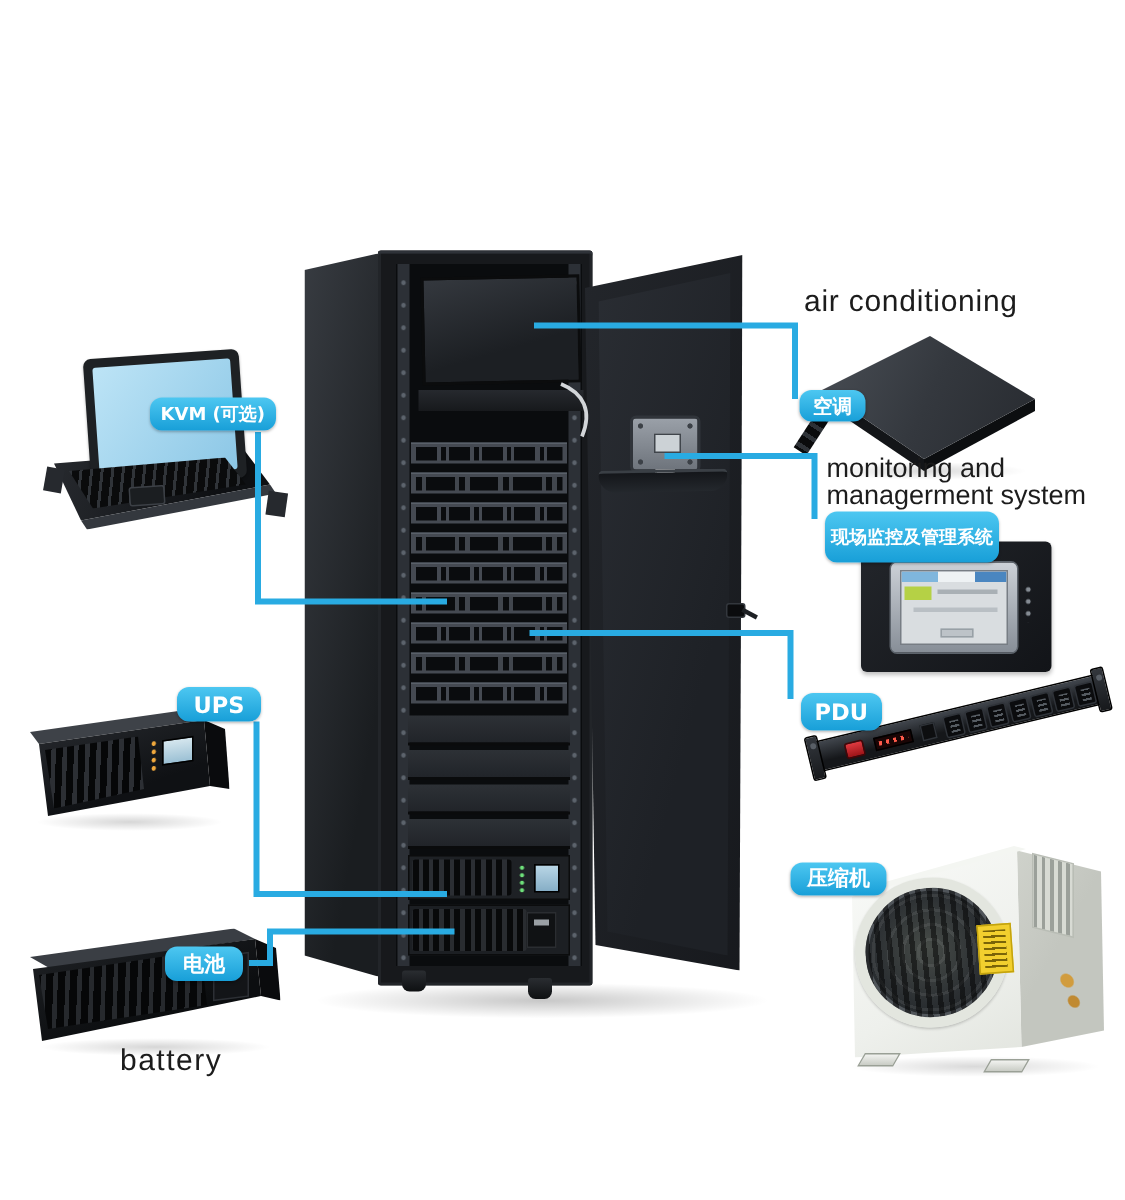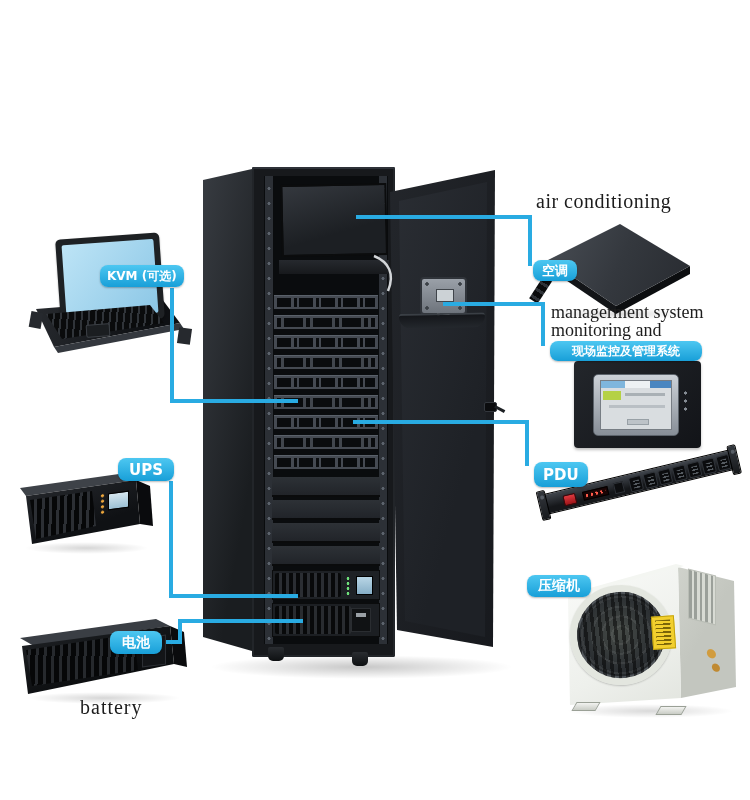"air conditioning" .caption { font-family: Liberation Serif, serif -> Liberation Sans, sans-serif }
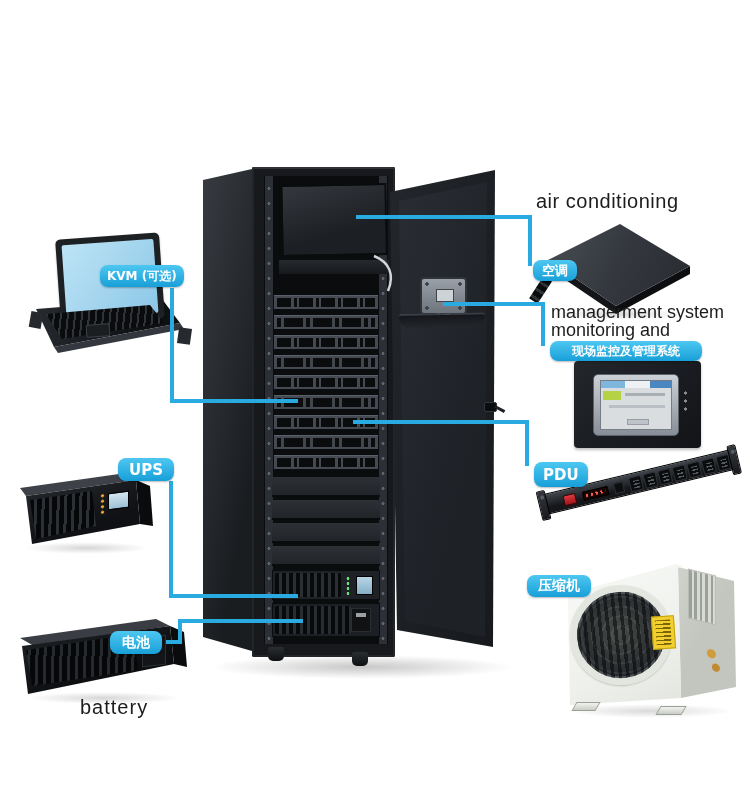"managerment system" div { order: before "monitoring and" -> after "monitoring and" }
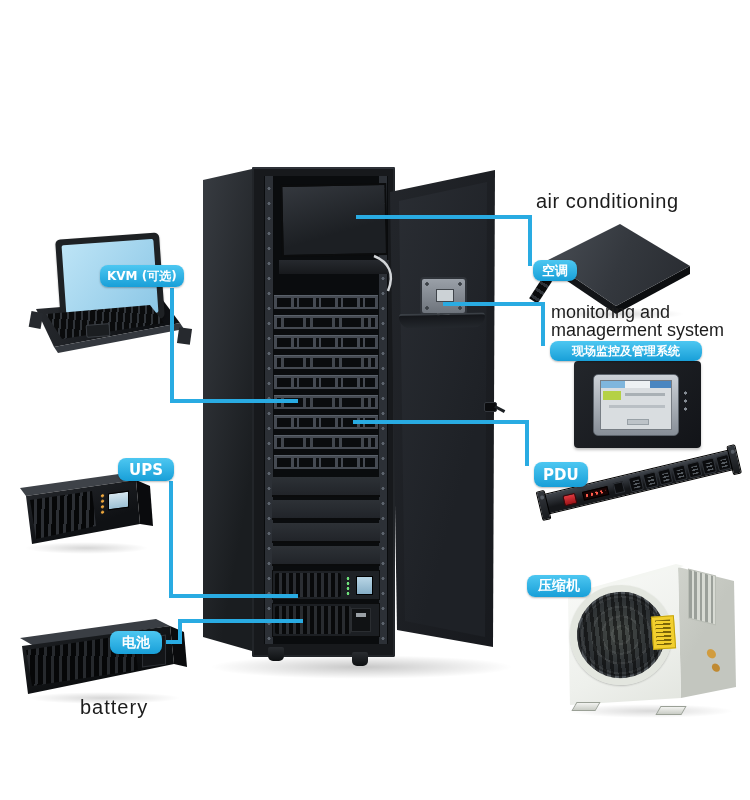"现场监控及管理系统" #pill-mon { height: 20px -> 34px; padding: 0 22px -> 0 4px }
